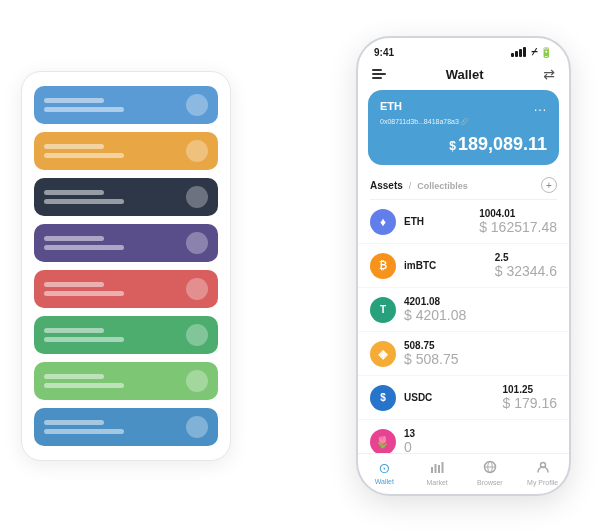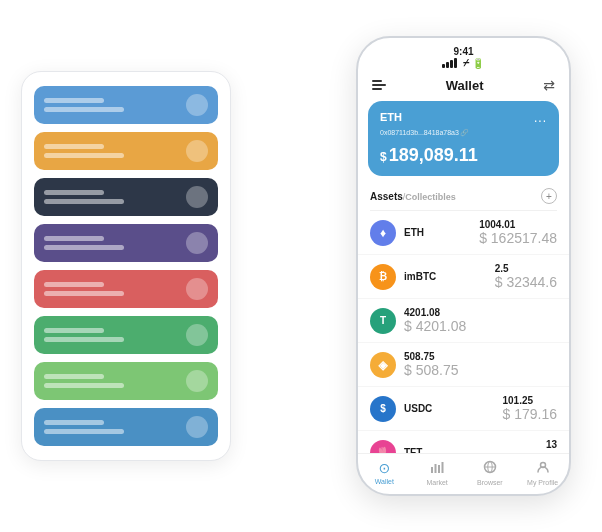"9:41" .phone-status { flex-direction: column -> none }
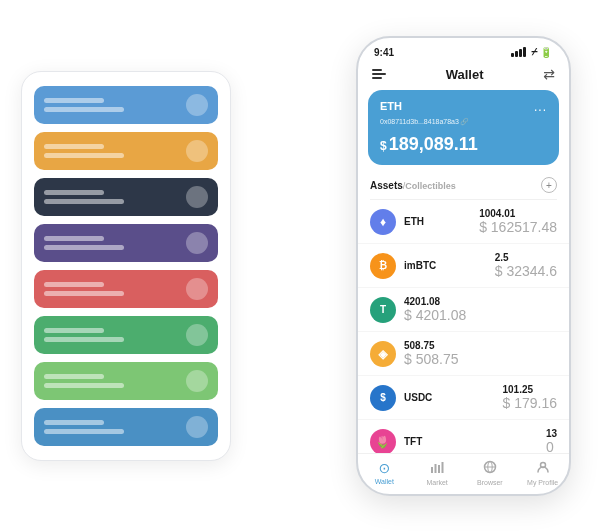"$ 189,089.11" .eth-balance { text-align: none -> right }
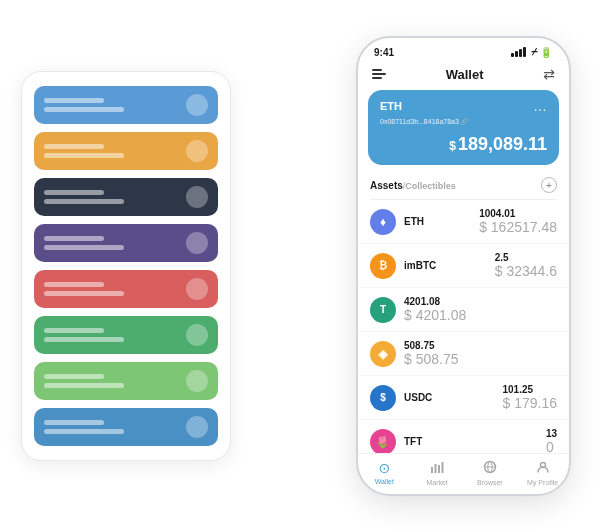"Assets" .tabs-left { gap: none -> 6px }
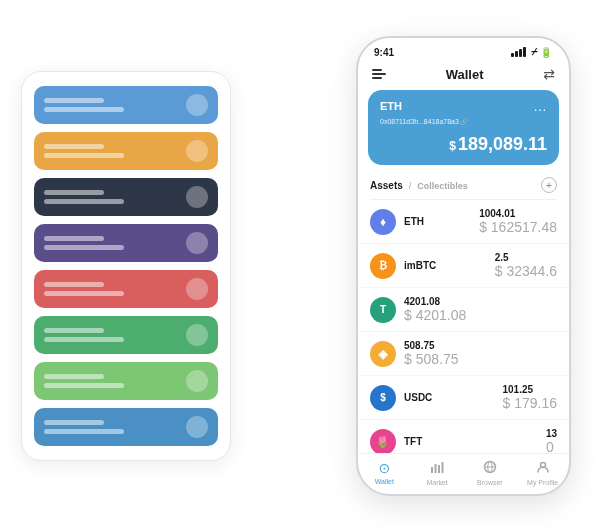"TFT" span.asset-name { html: <span>TFT</span> -> none }
